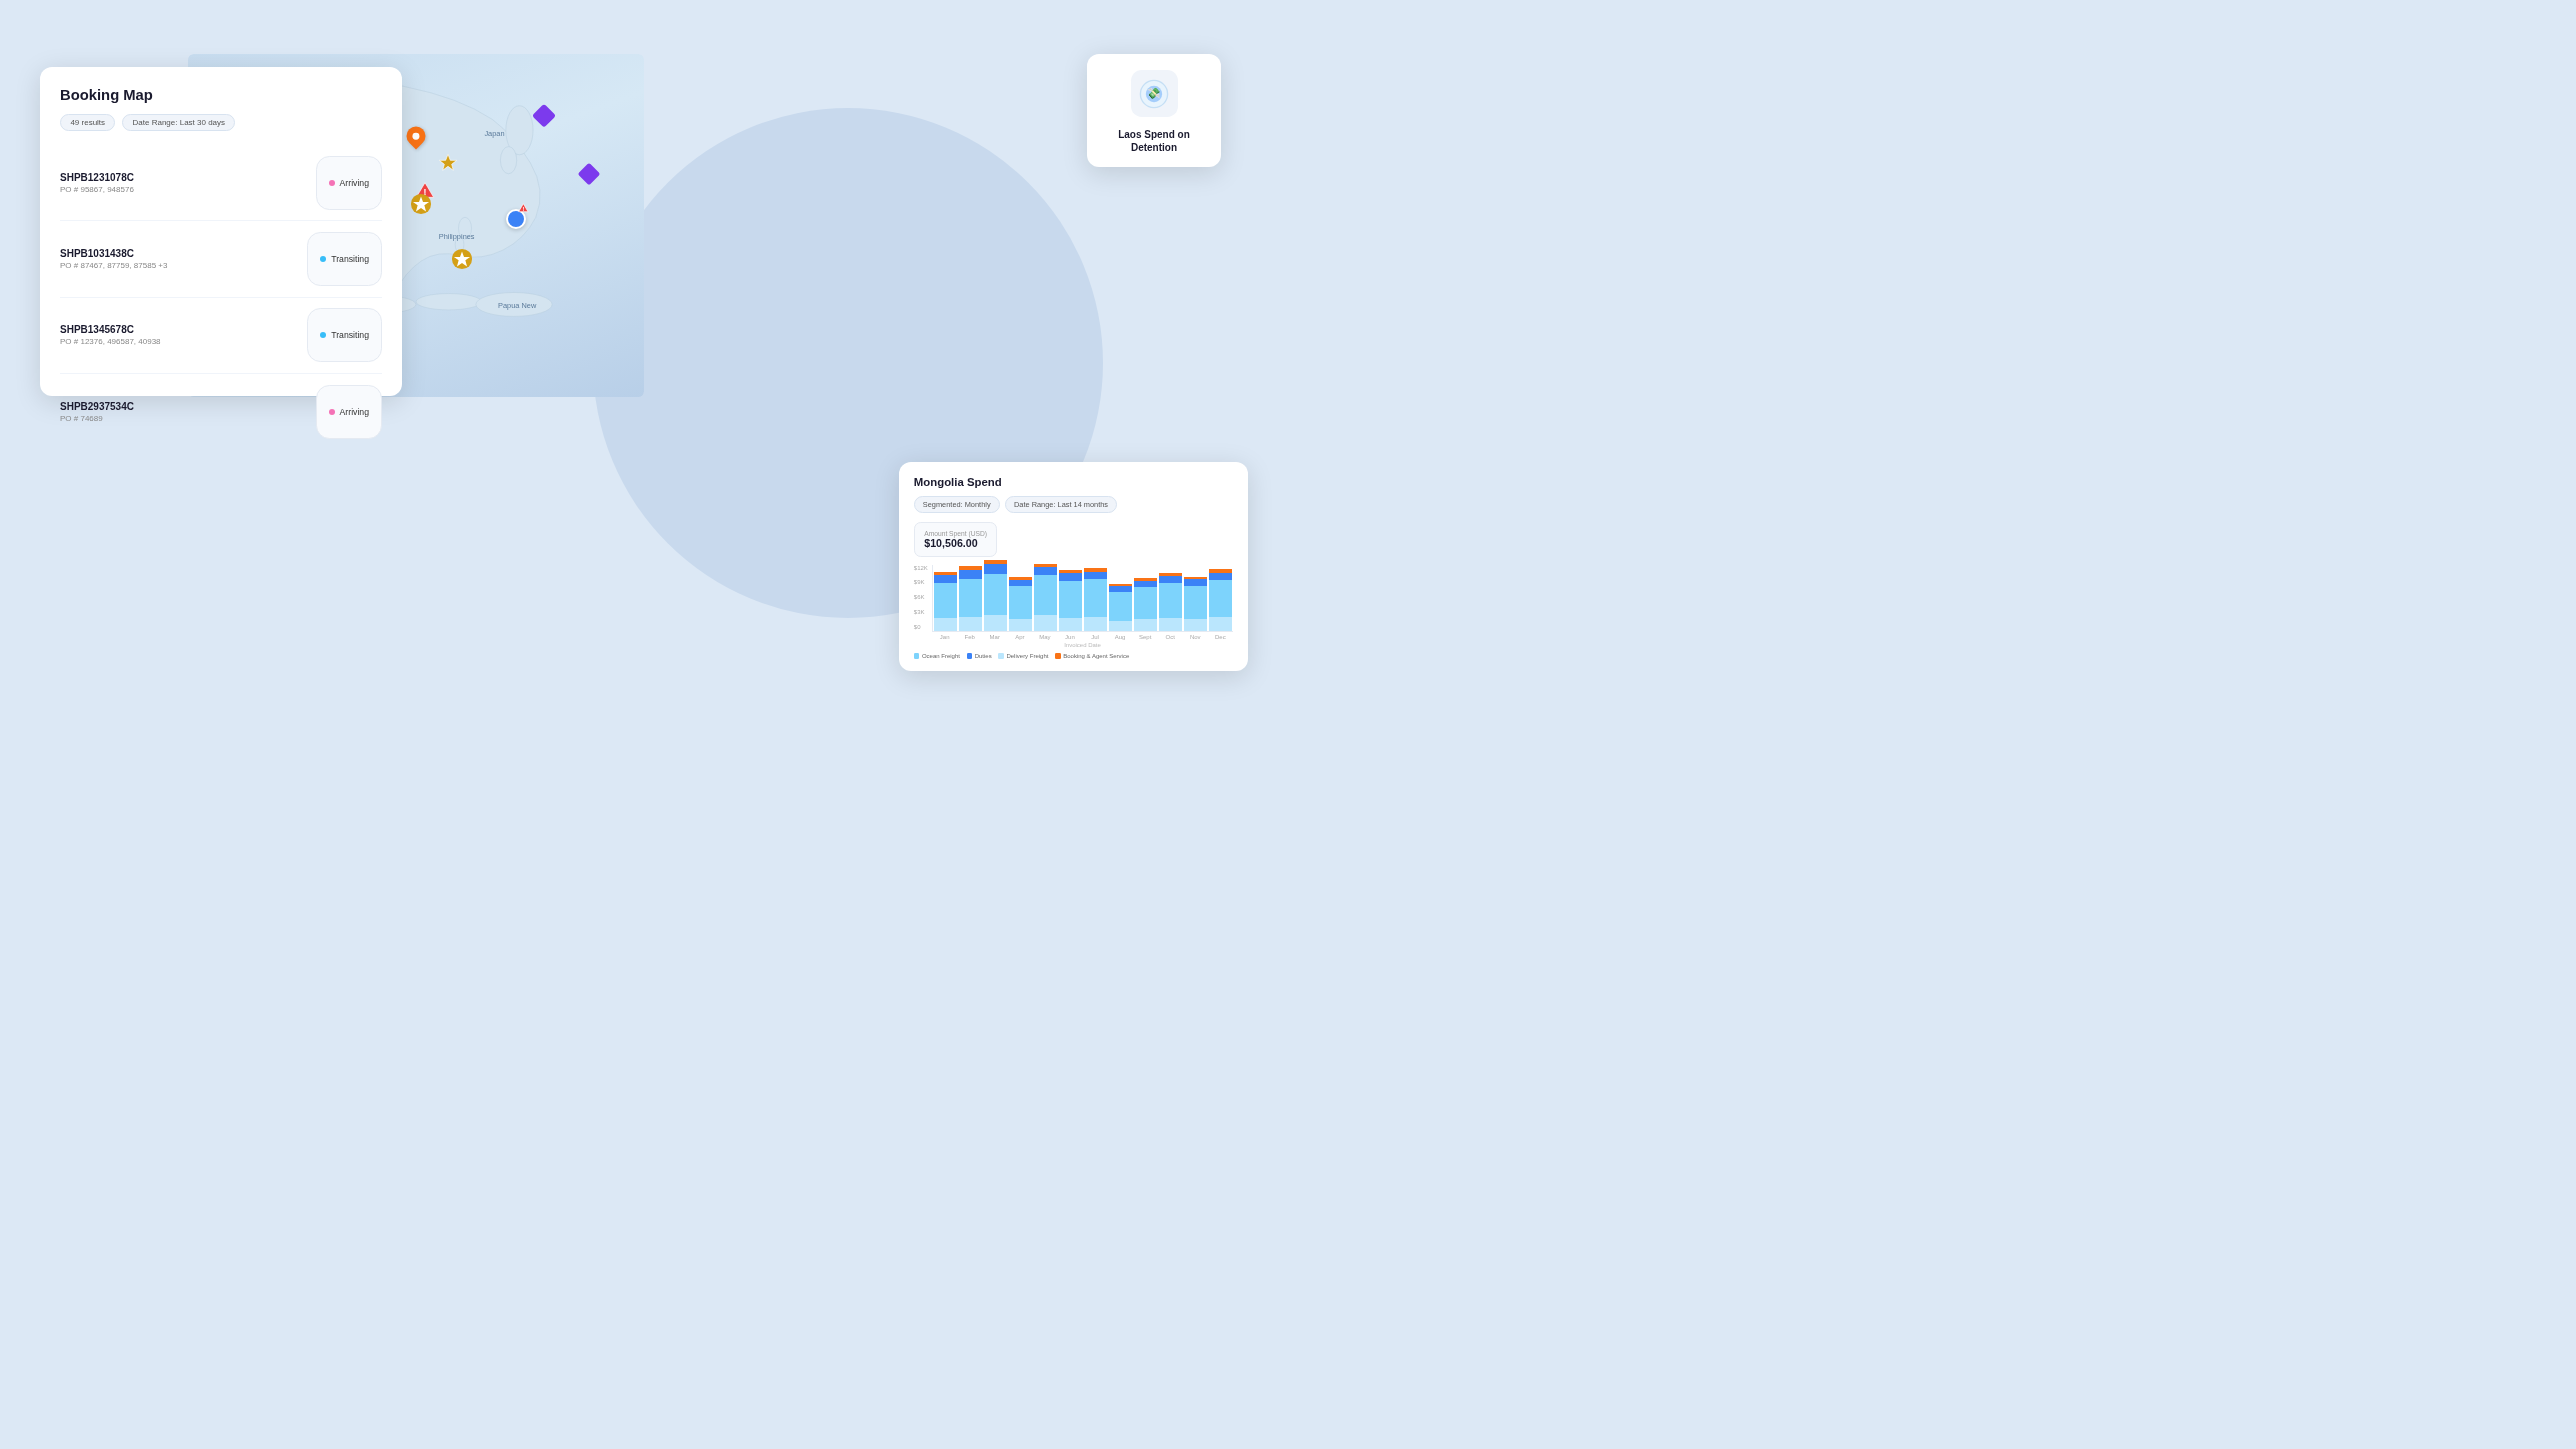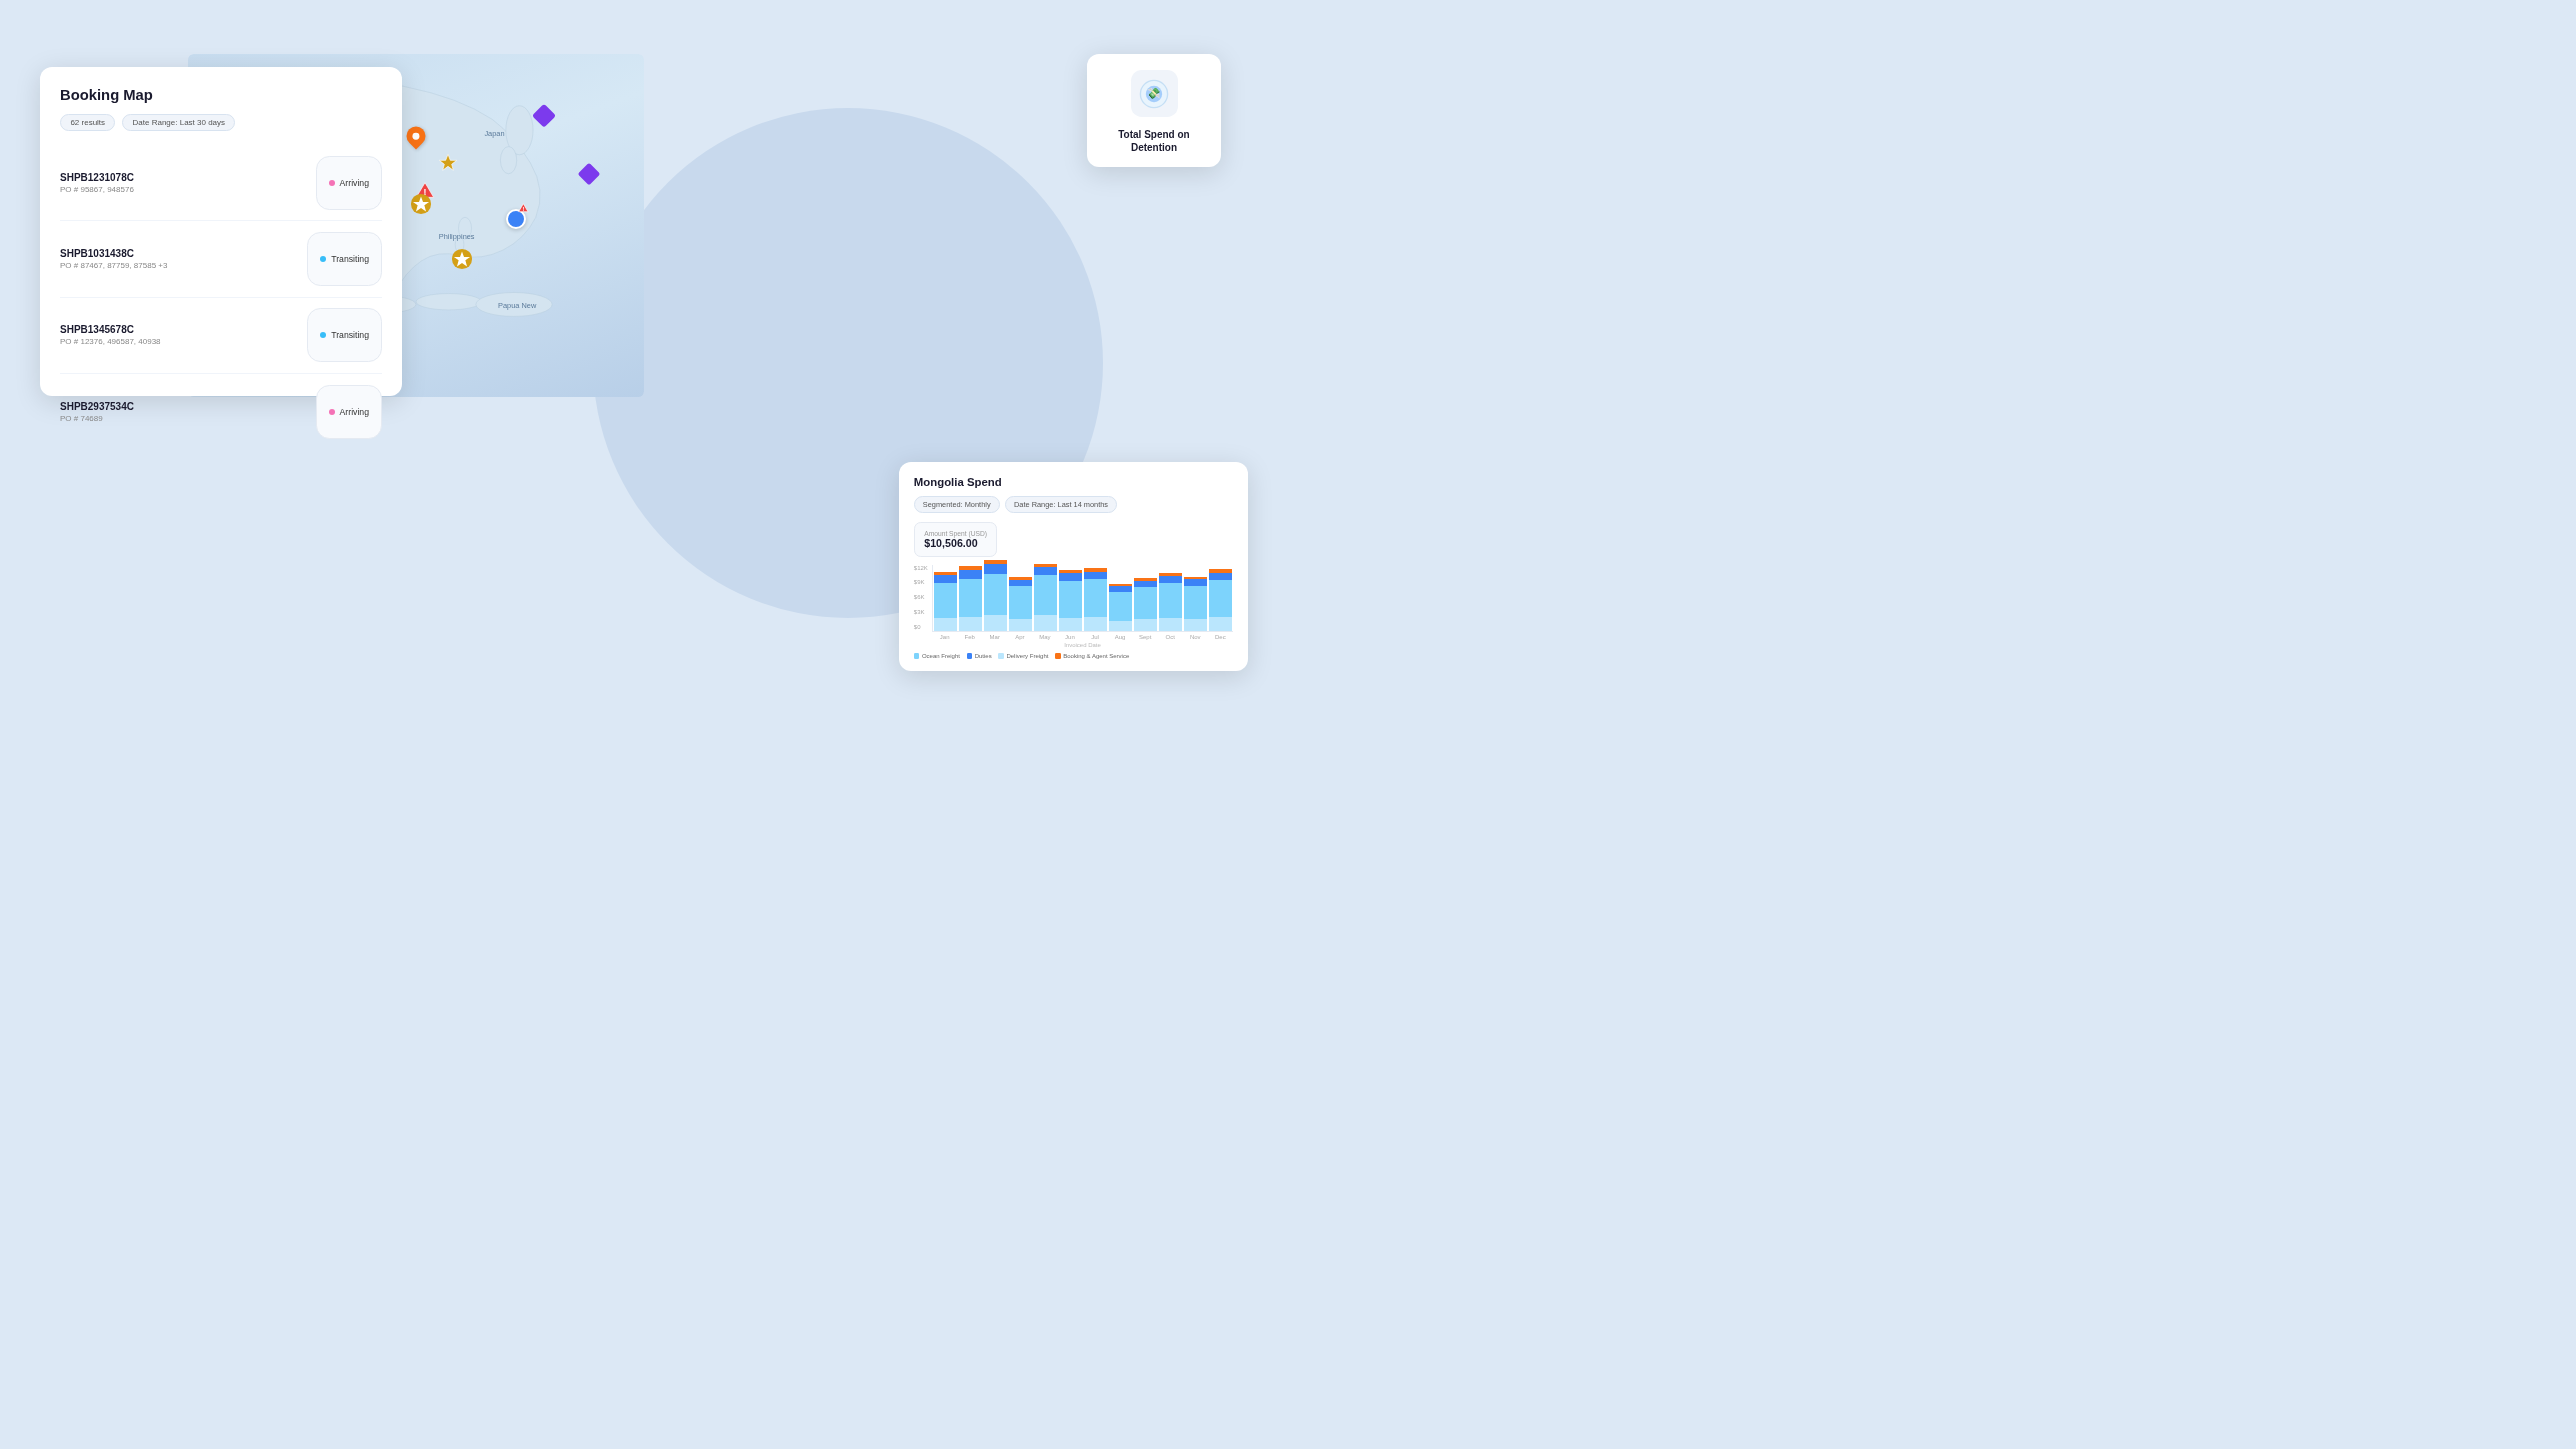"62 results" div.filter-badge { text: 62 -> 49 }
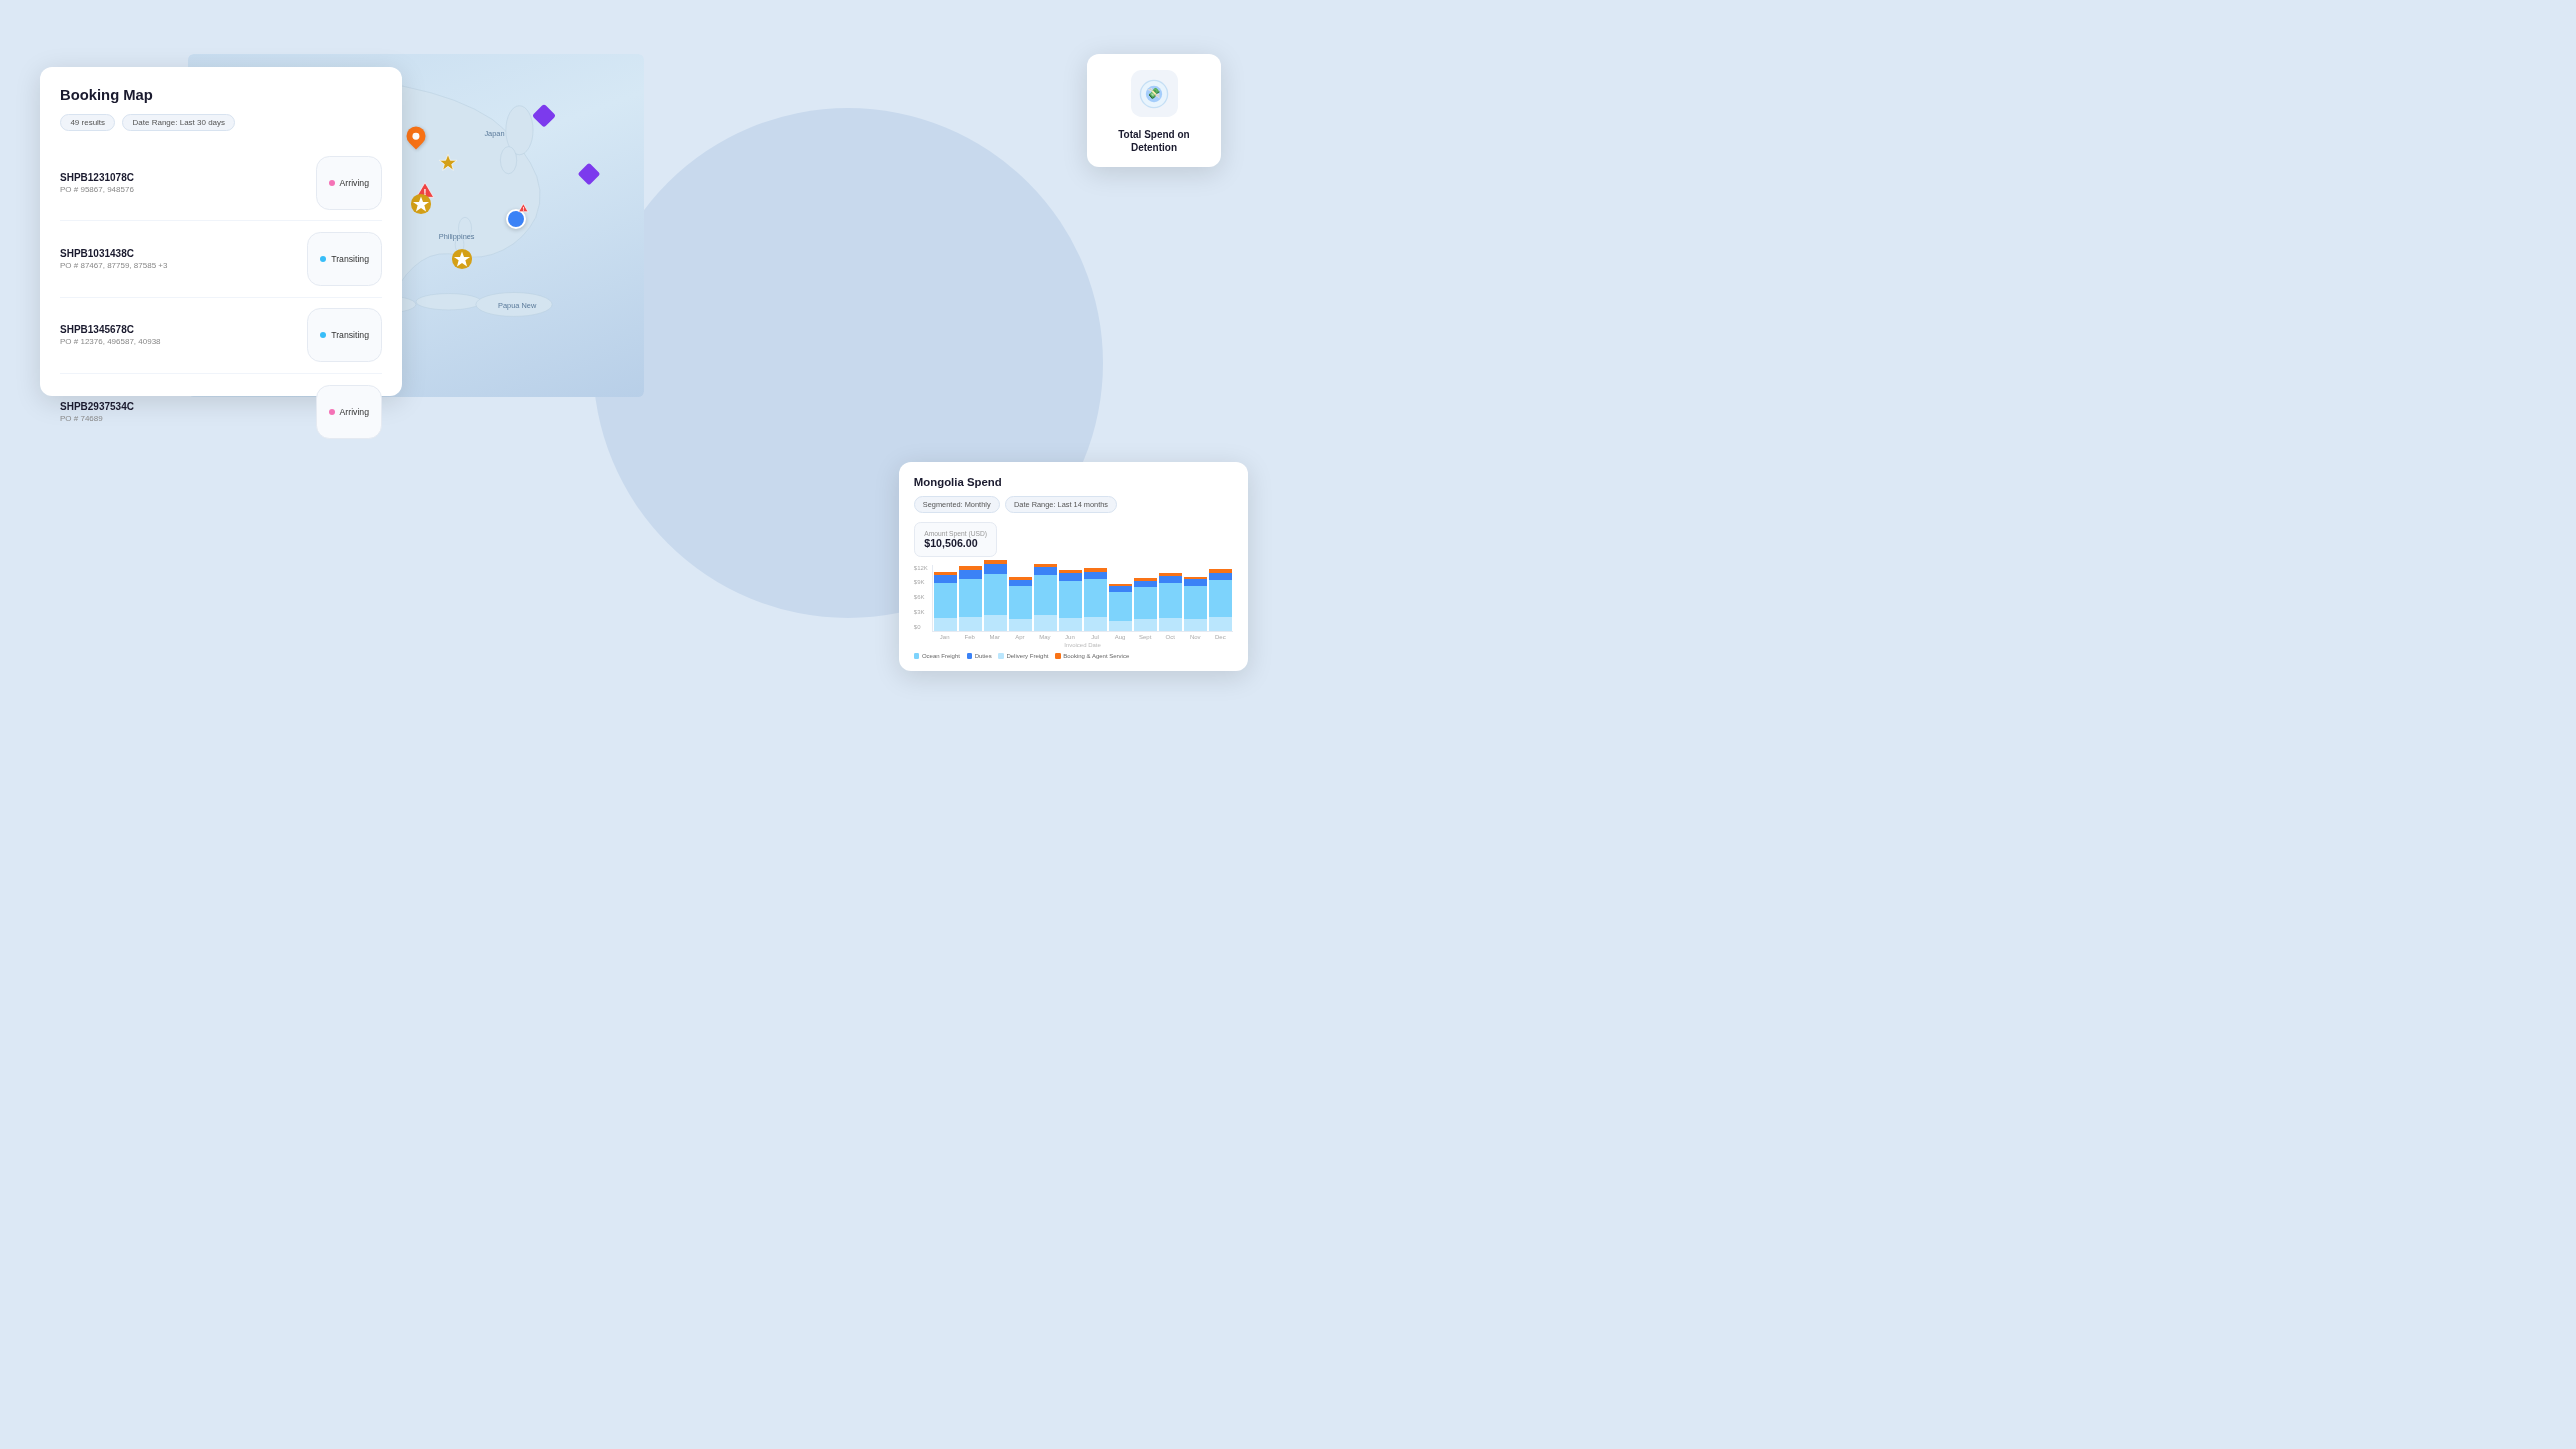"Total Spend on Detention" div.spend-title { text: Total -> Laos }
